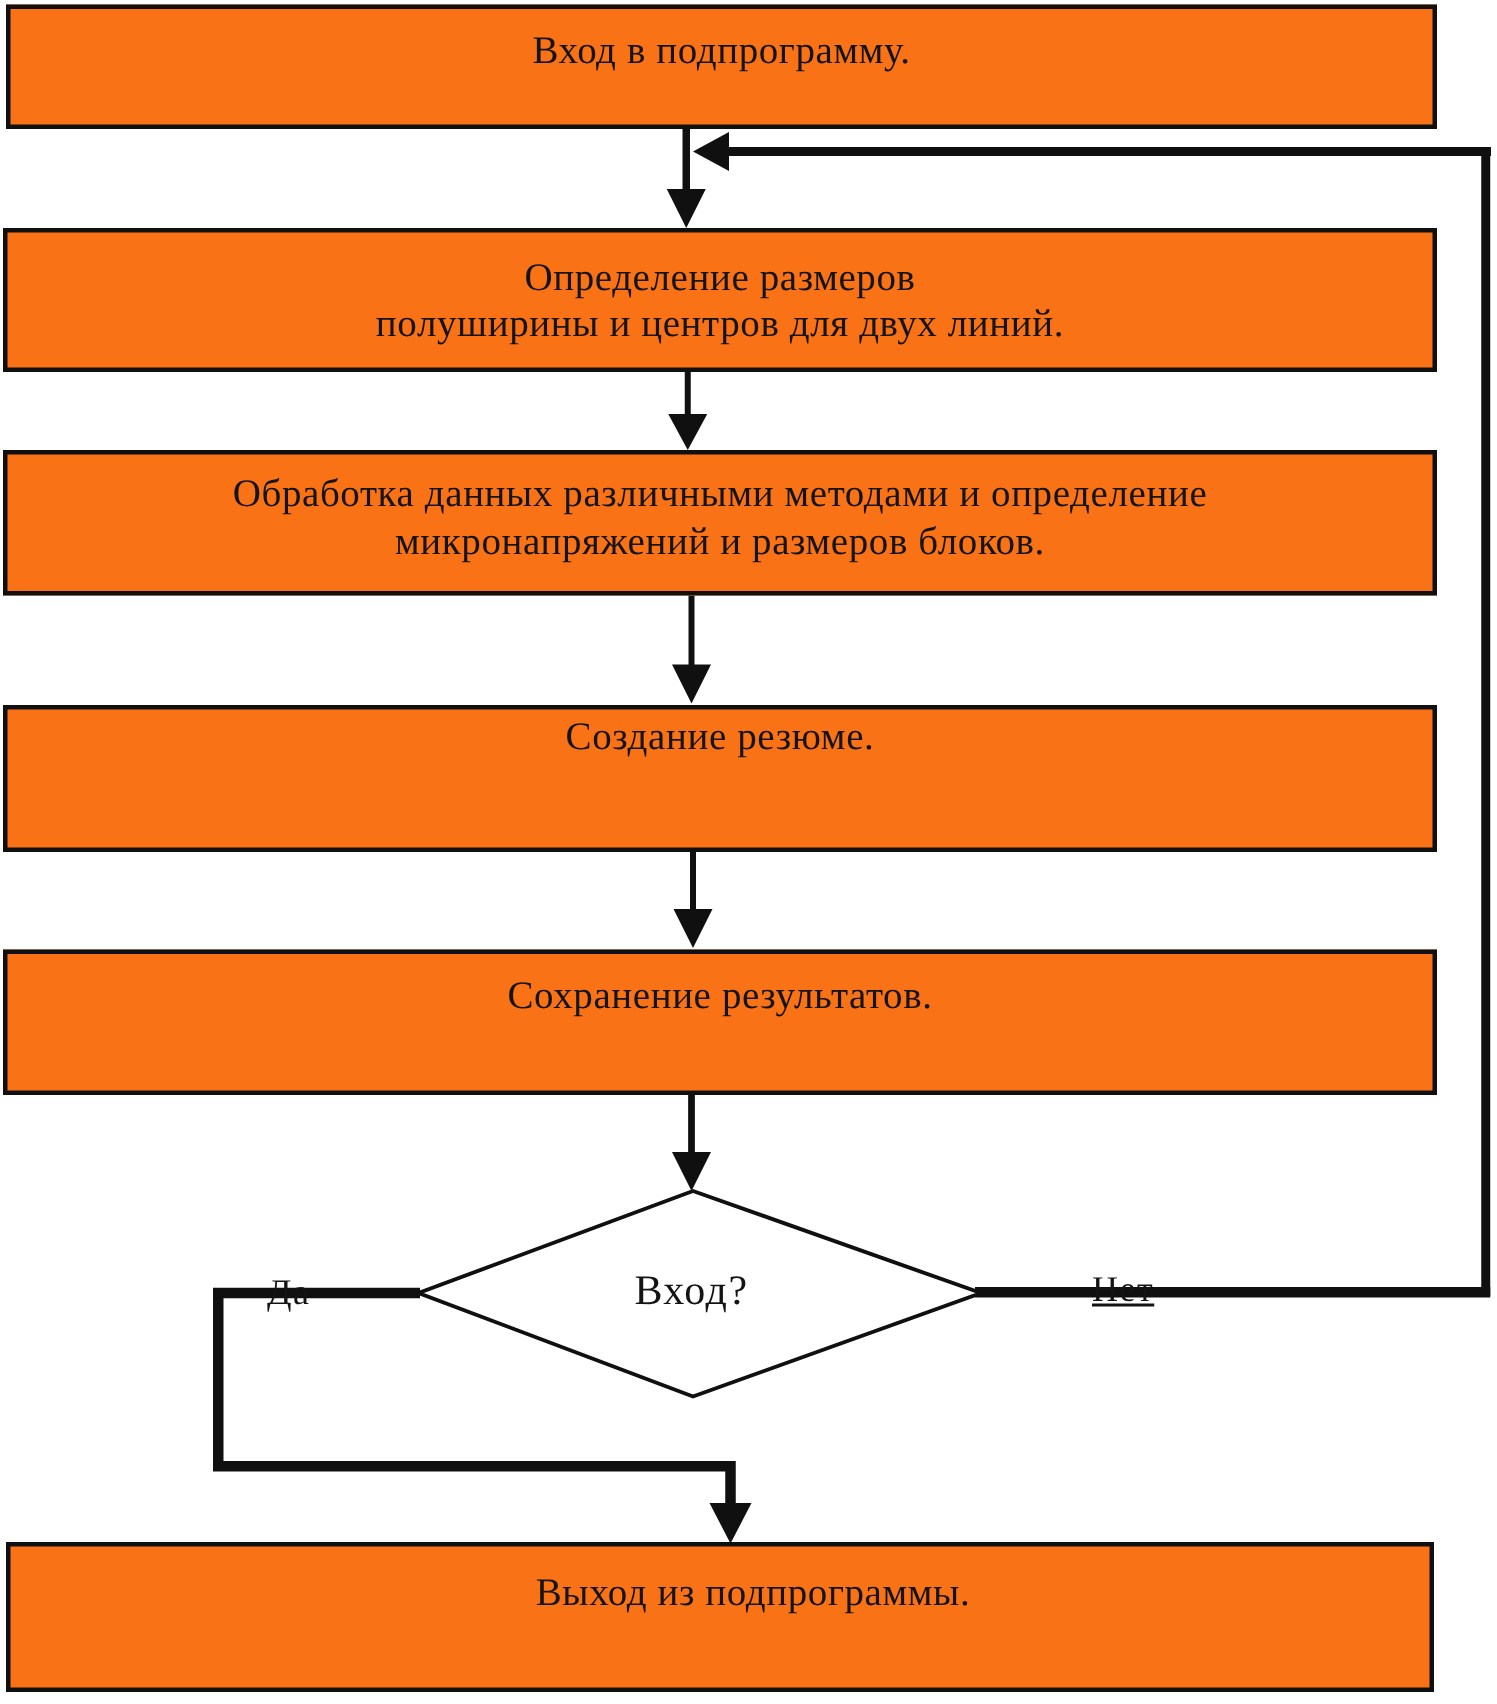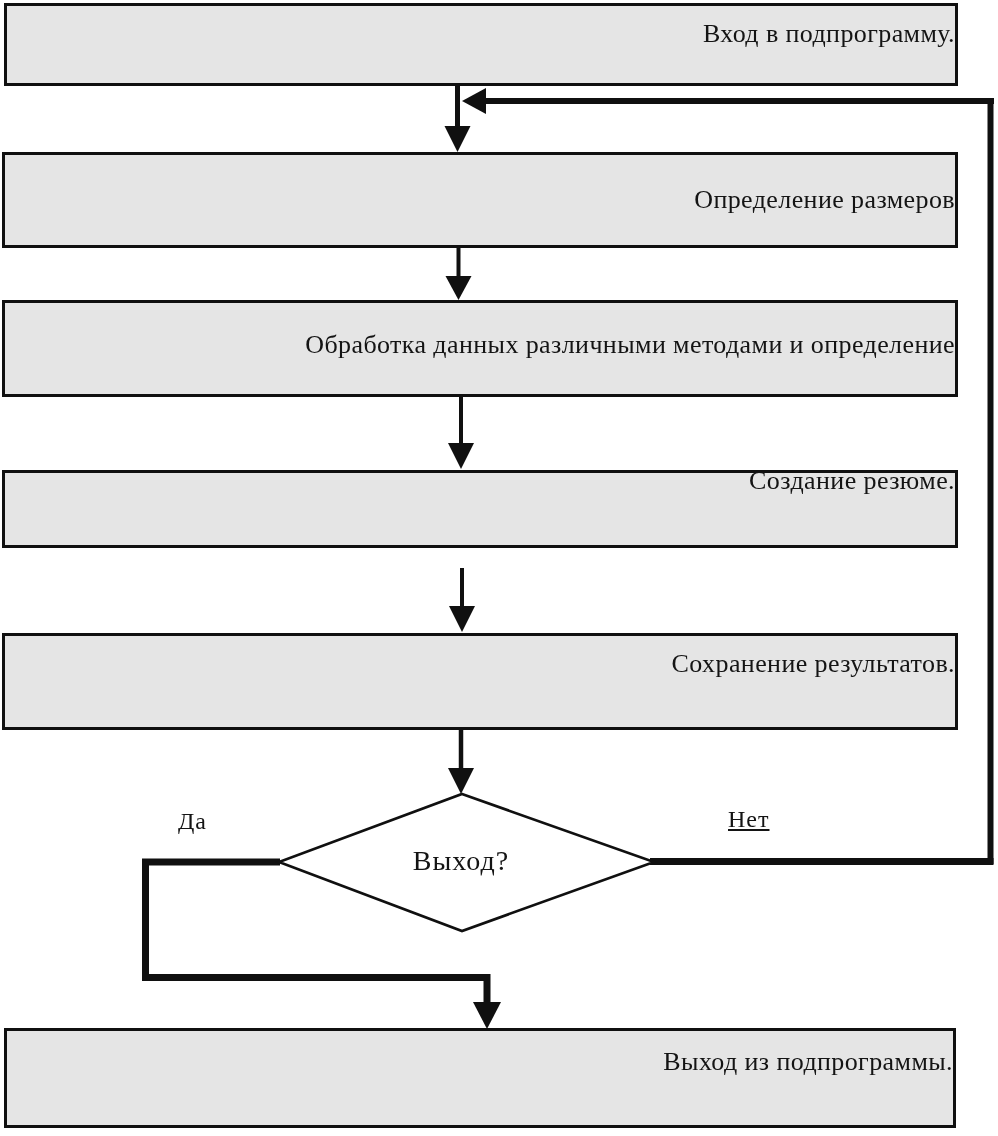"Вход в подпрограмму." .box { align-items: flex-end -> center; background: #e5e5e5 -> #f97316 }
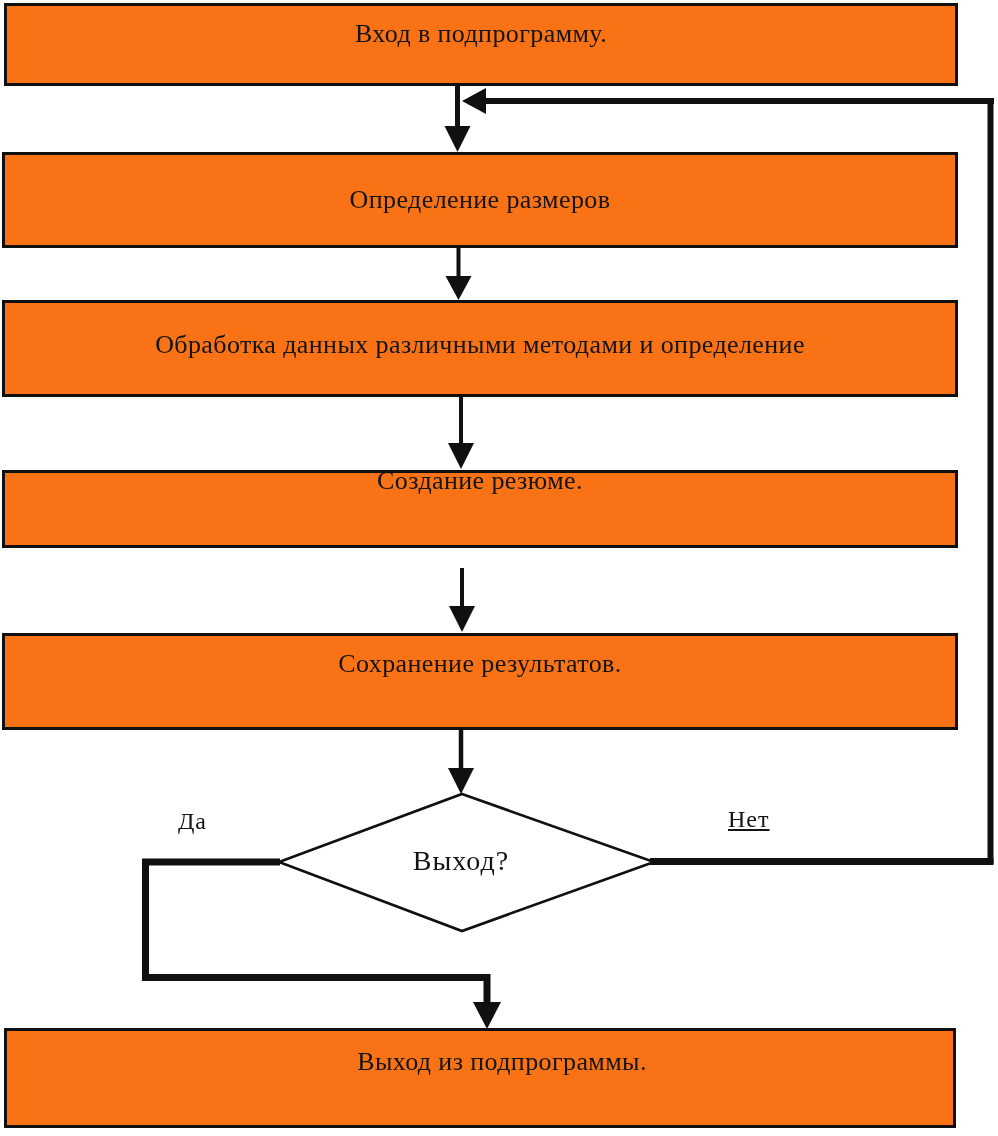"полуширины и центров для двух" span.line { html: none -> <span>полуширины и центров для двух линий.</span> }
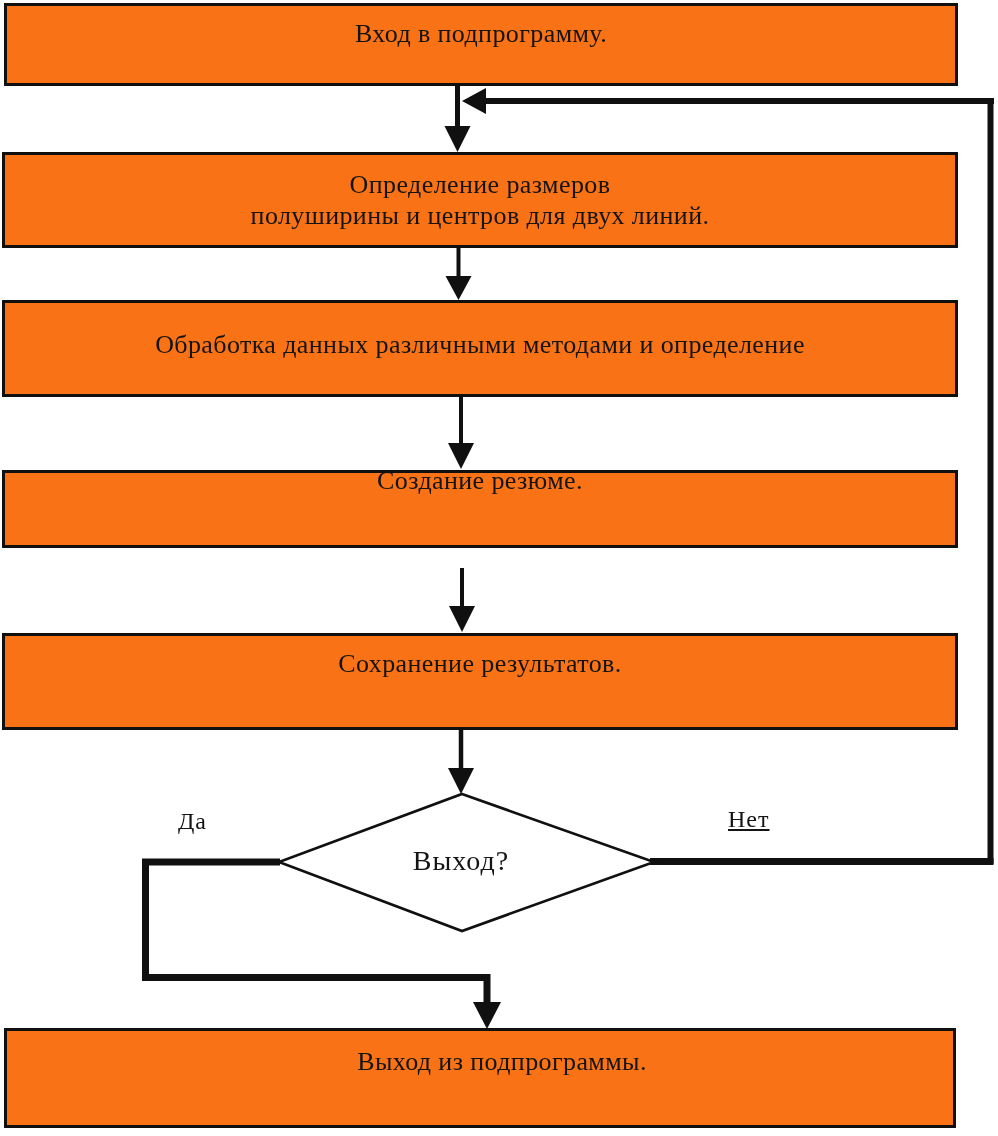"микронапряжений и размеров блоков." span.line { html: none -> <span>микронапряжений и размеров блоков.</span> }
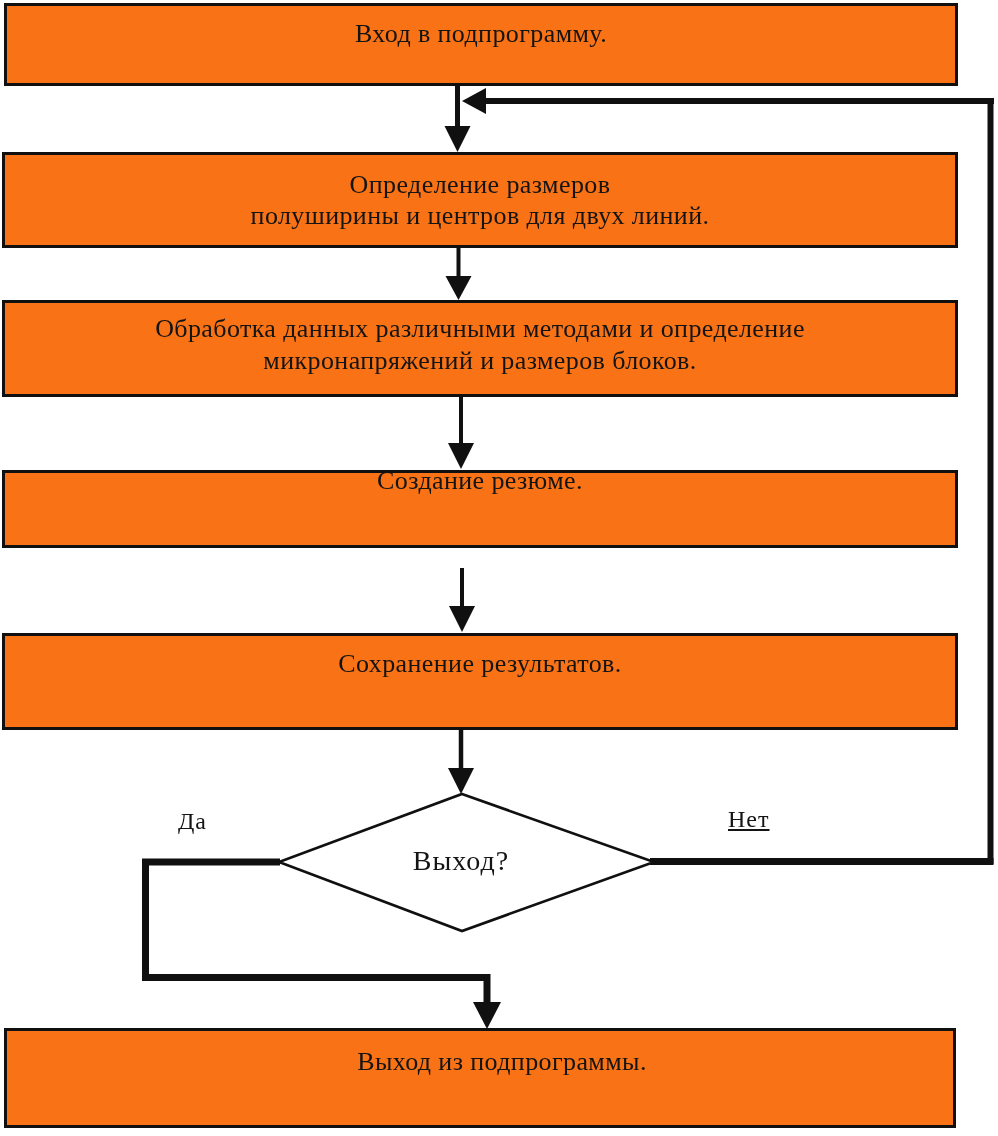"Создание резюме." .box-summary { height: 78px -> 98px }
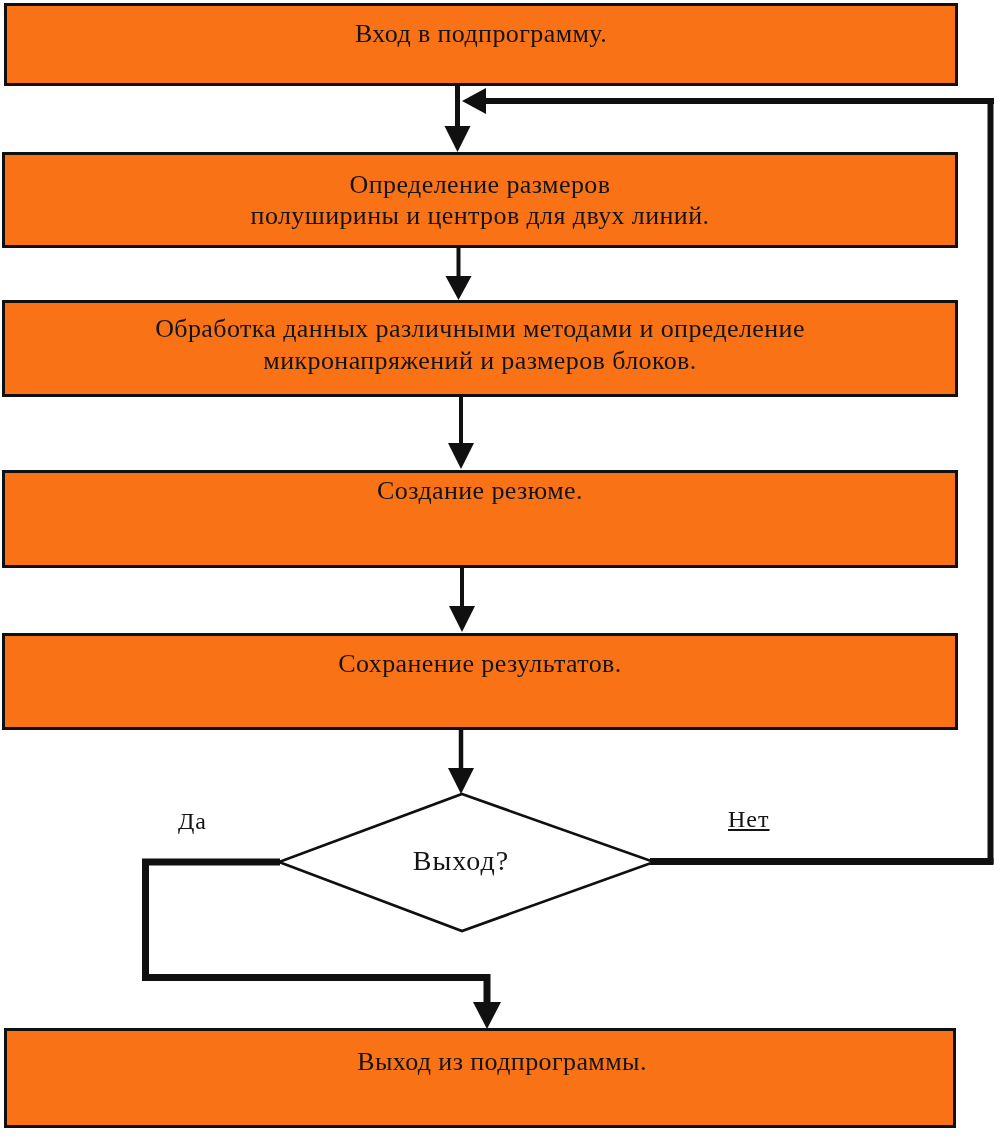"Да" .edge-label { margin-top: none -> 41px }
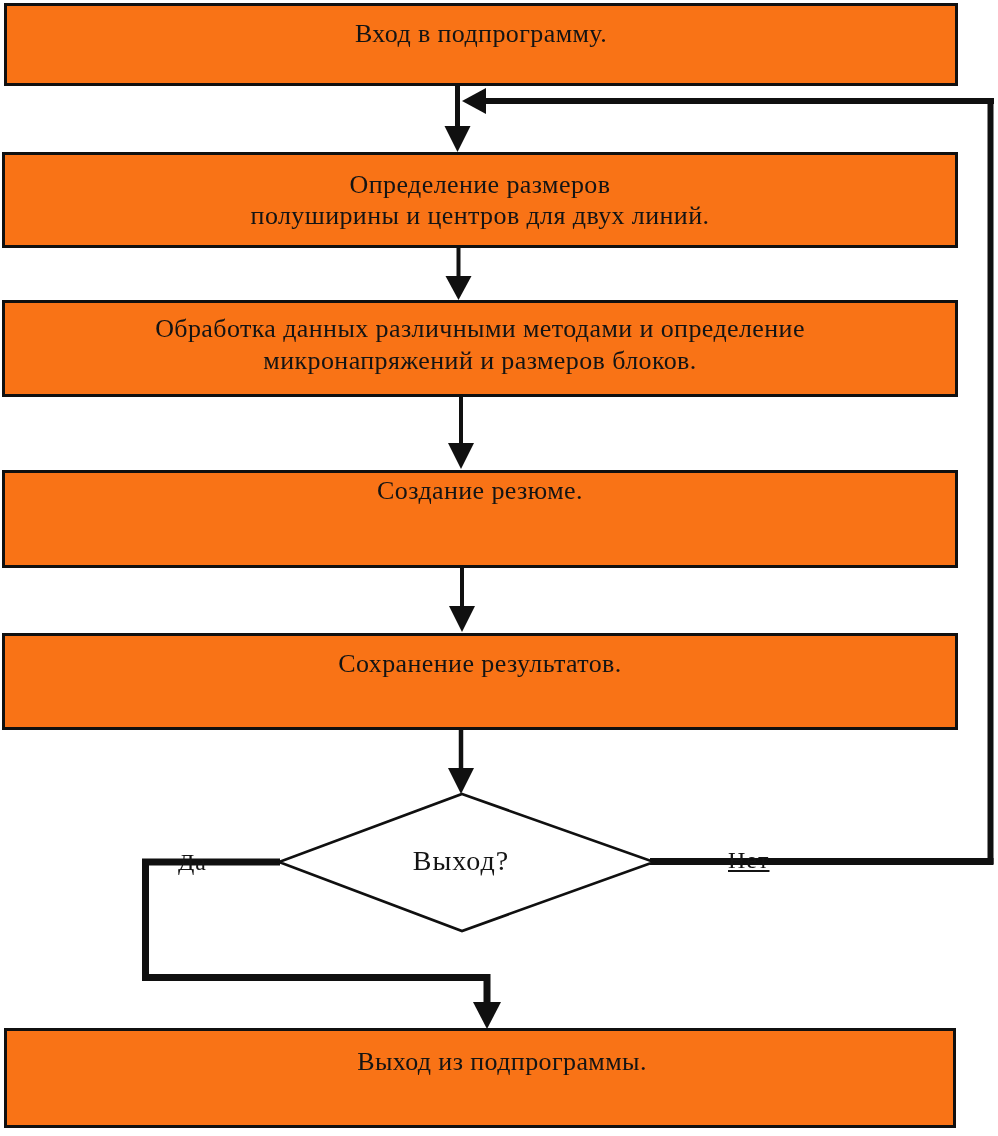"Выход?" div.decision-label { text: Выход -> Вход }
